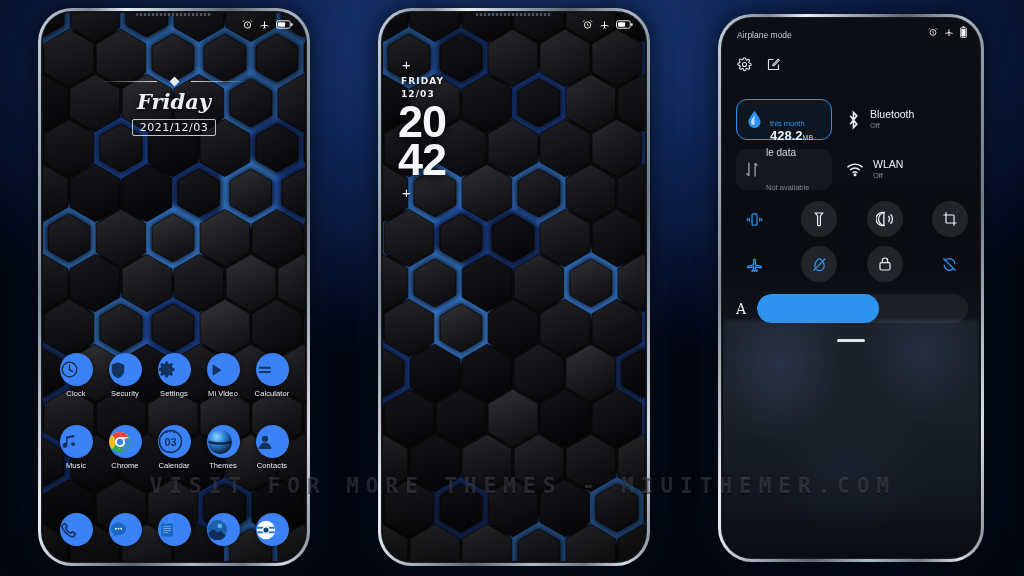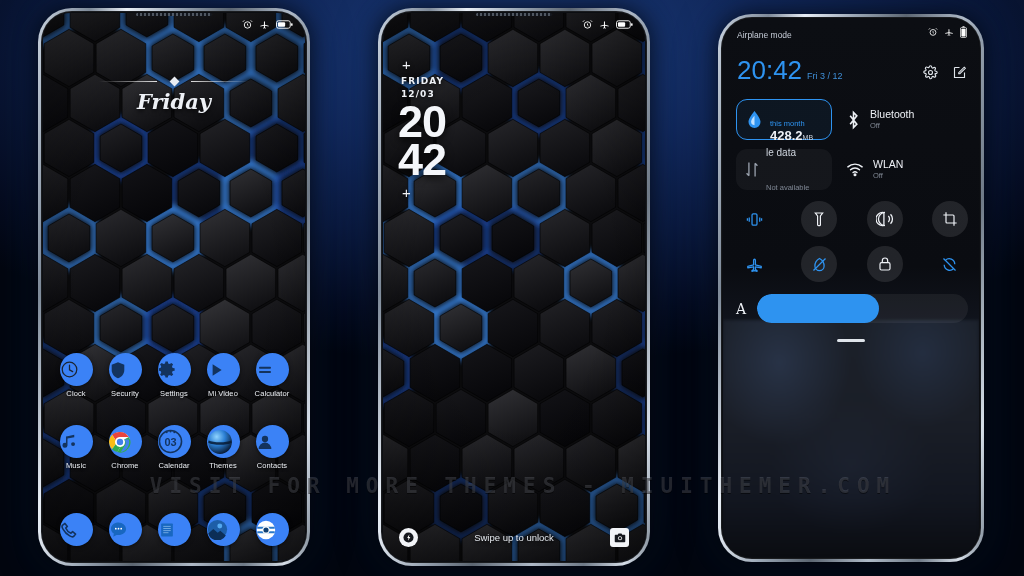"20:42" div { html: <div> <div>20:42</div> <div>Fri 3 / 12</div> </div> -> none }
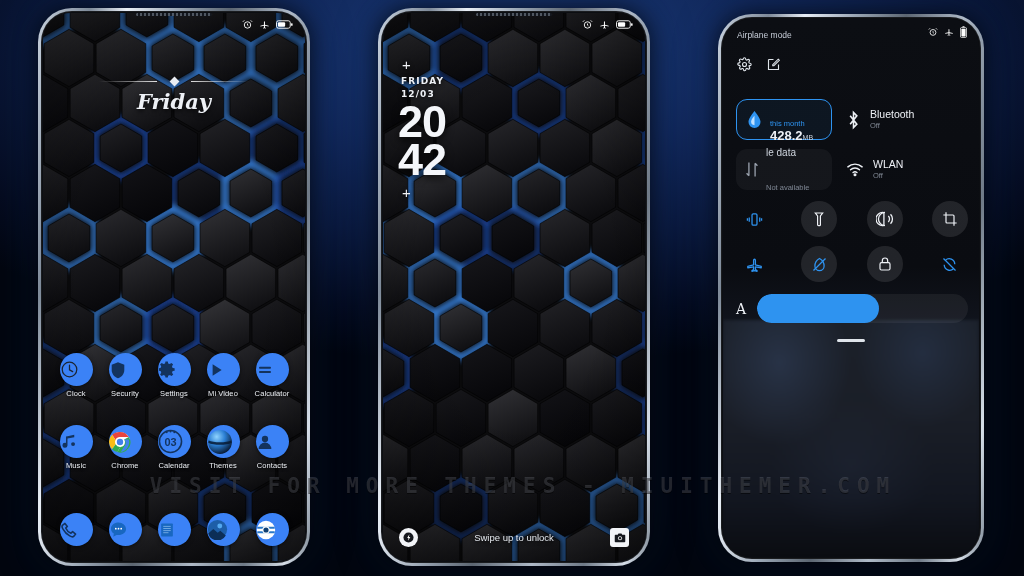"2021/12/03" div { html: none -> <div><span>2021/12/03</span></div> }
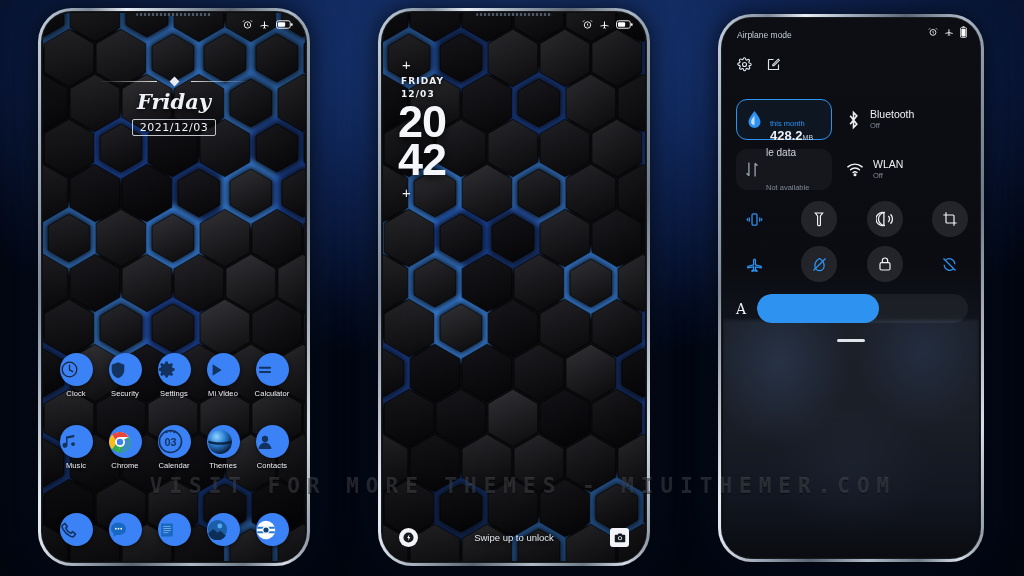"Swipe up to unlock" div.m-bottom { html: <div> <div> <svg> <circle></circle> <path></path> </svg> </div> <div>Swipe up to unlock</div> <div> <svg> <path></path> <circle></circle> <circle></circle> </svg> </div> </div> -> none }
